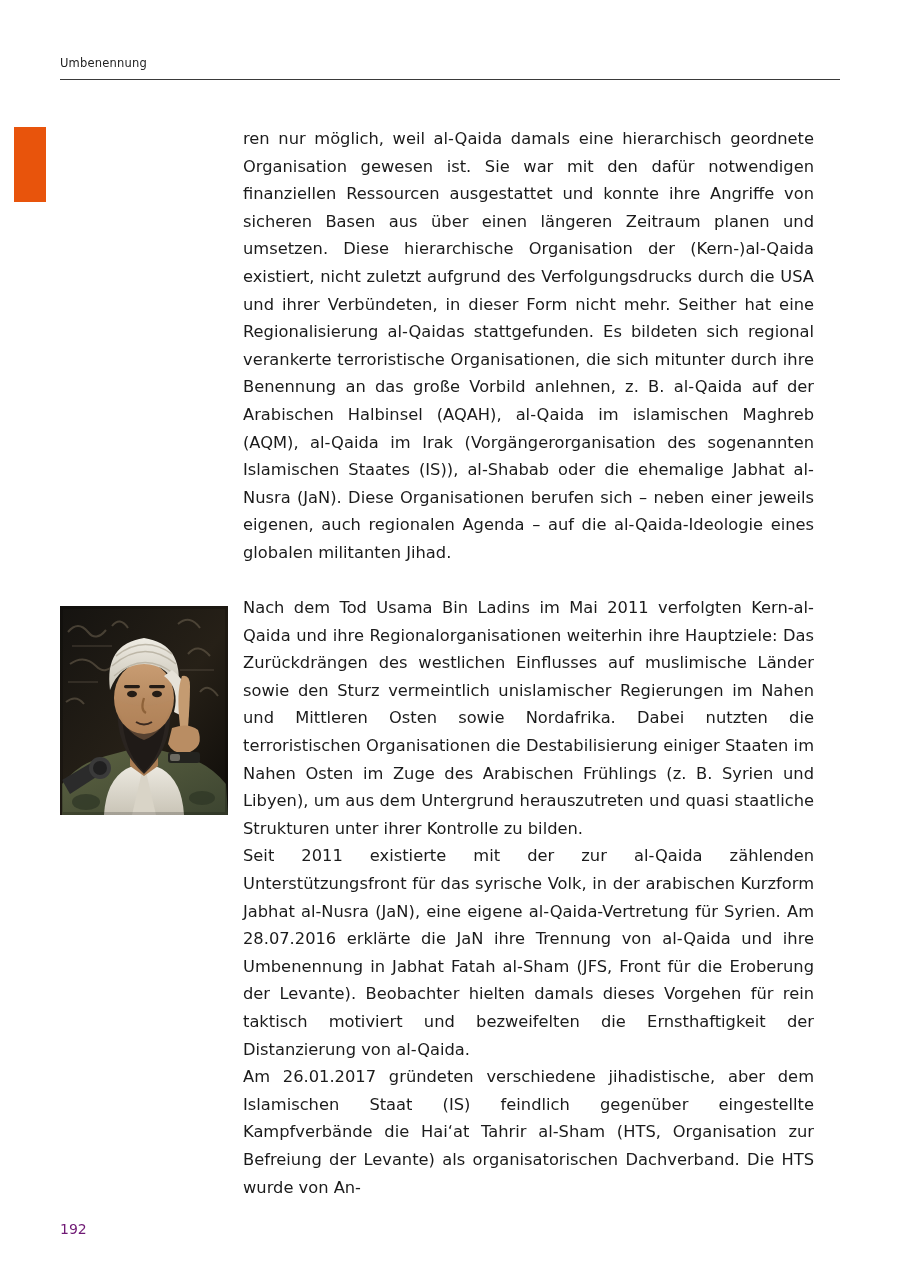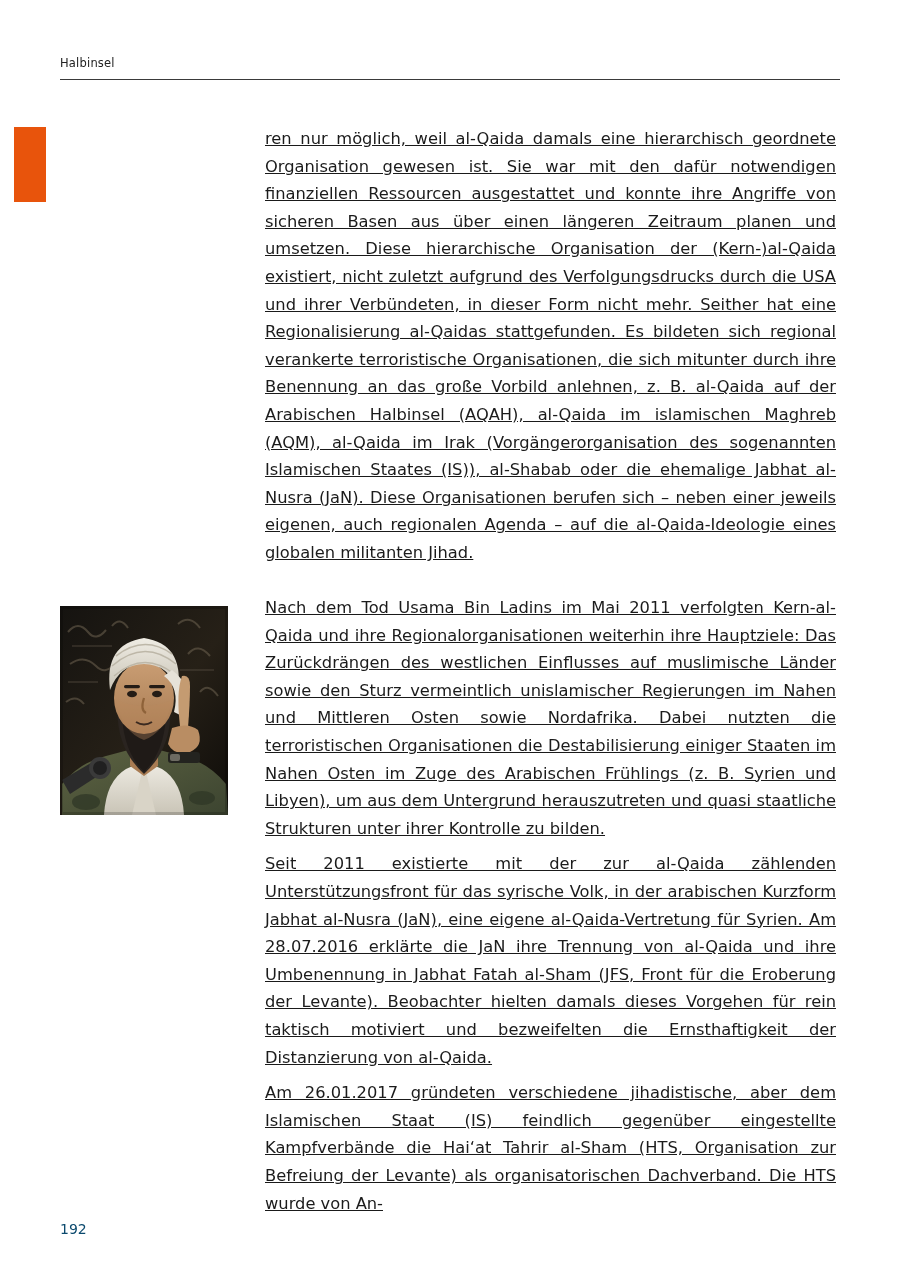"Halbinsel" div.header-label { text: Halbinsel -> Umbenennung }
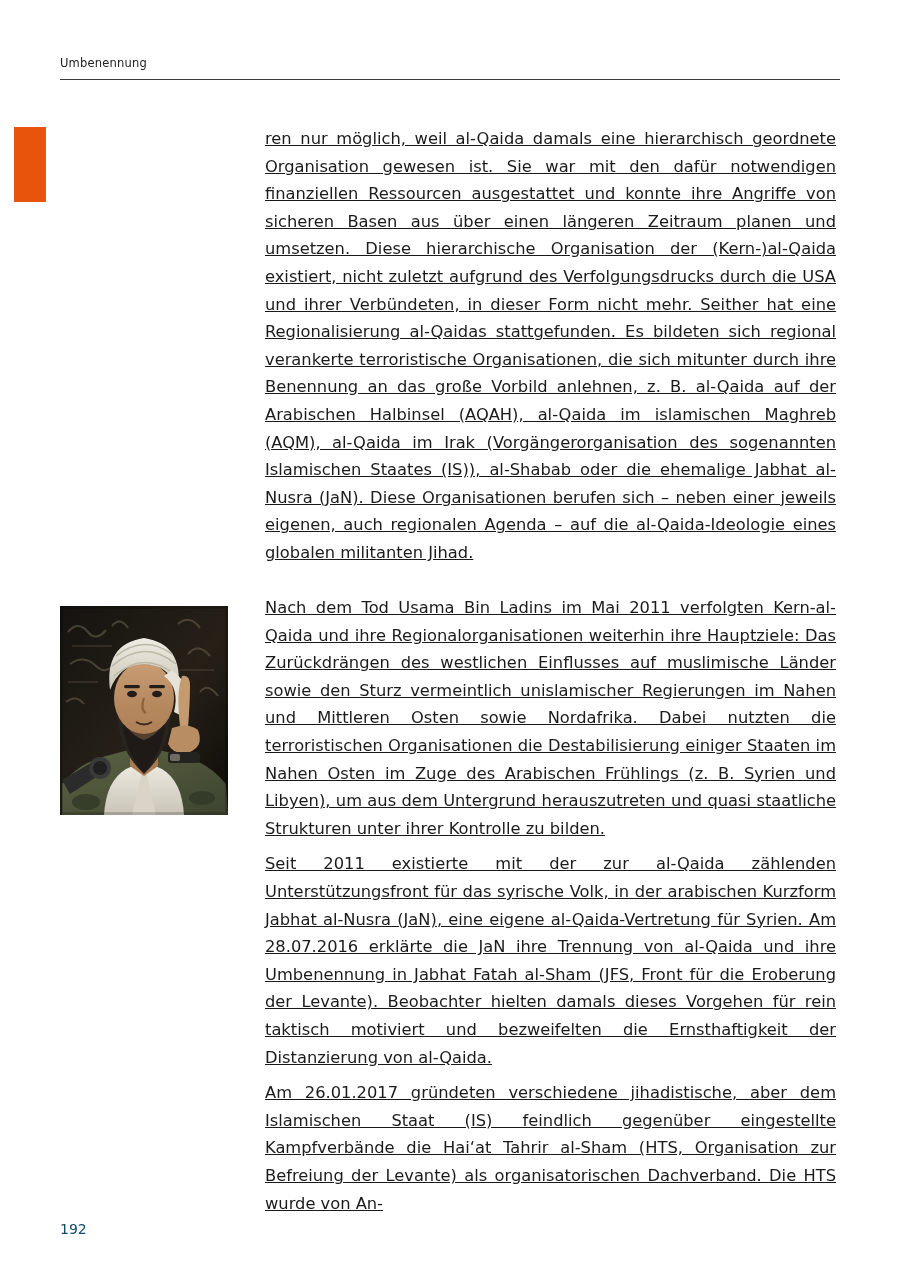"ren nur möglich, weil al-Qaida" .text-col { left: 265px -> 243px; text-decoration: underline -> none }
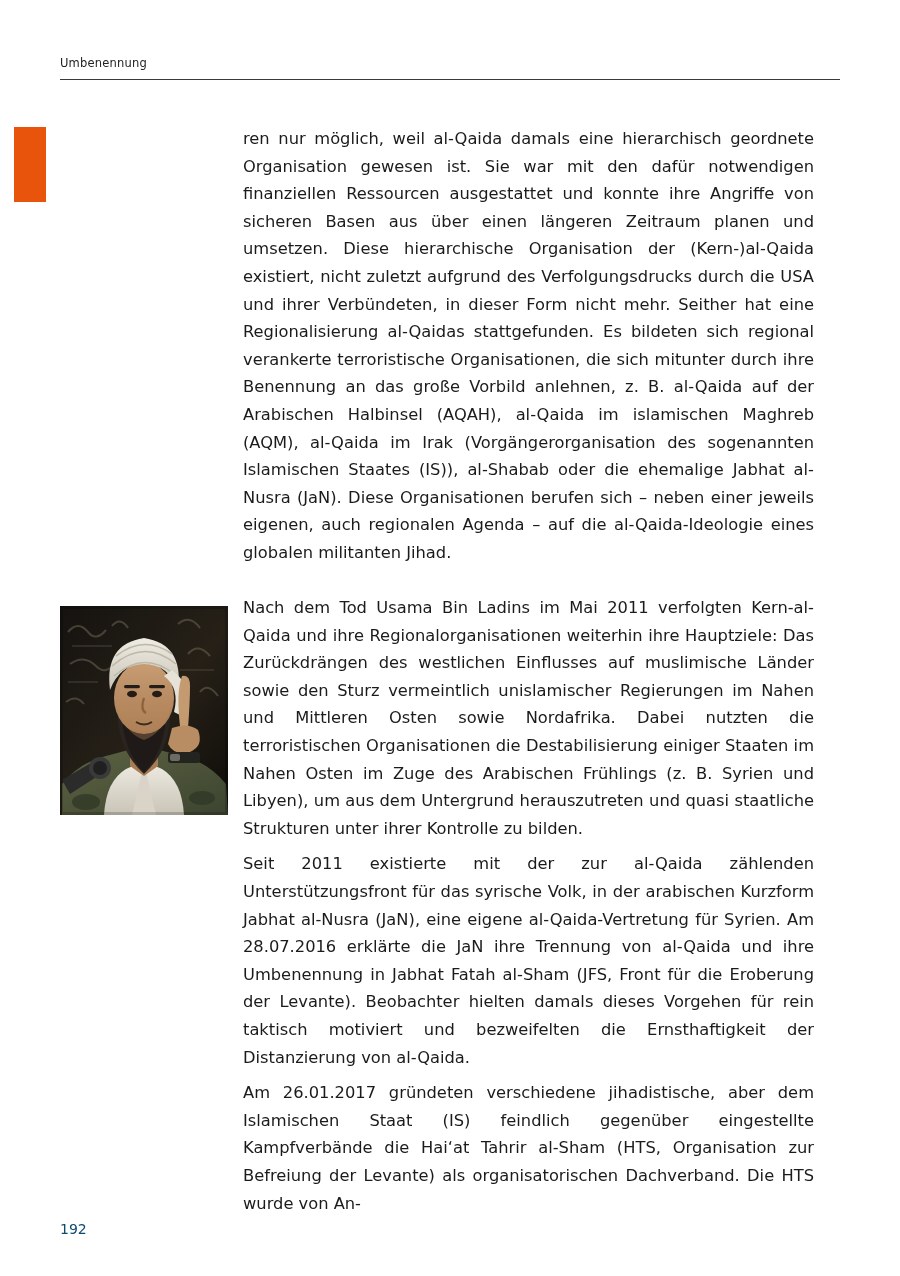"Seit 2011 existierte mit der" .para + .para { margin-top: 8px -> 0px }
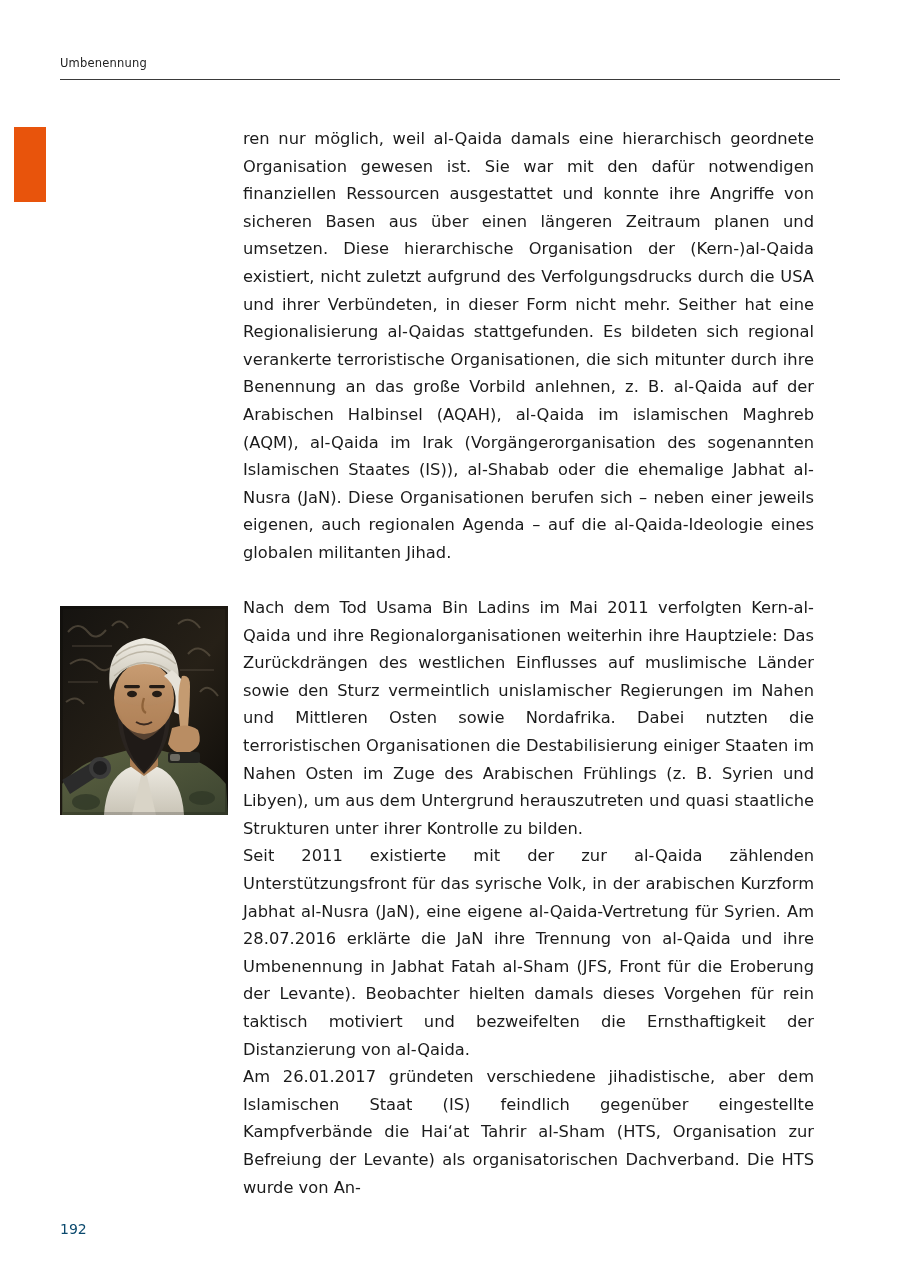"192" .folio { color: #0c4a6e -> #701a75 }
